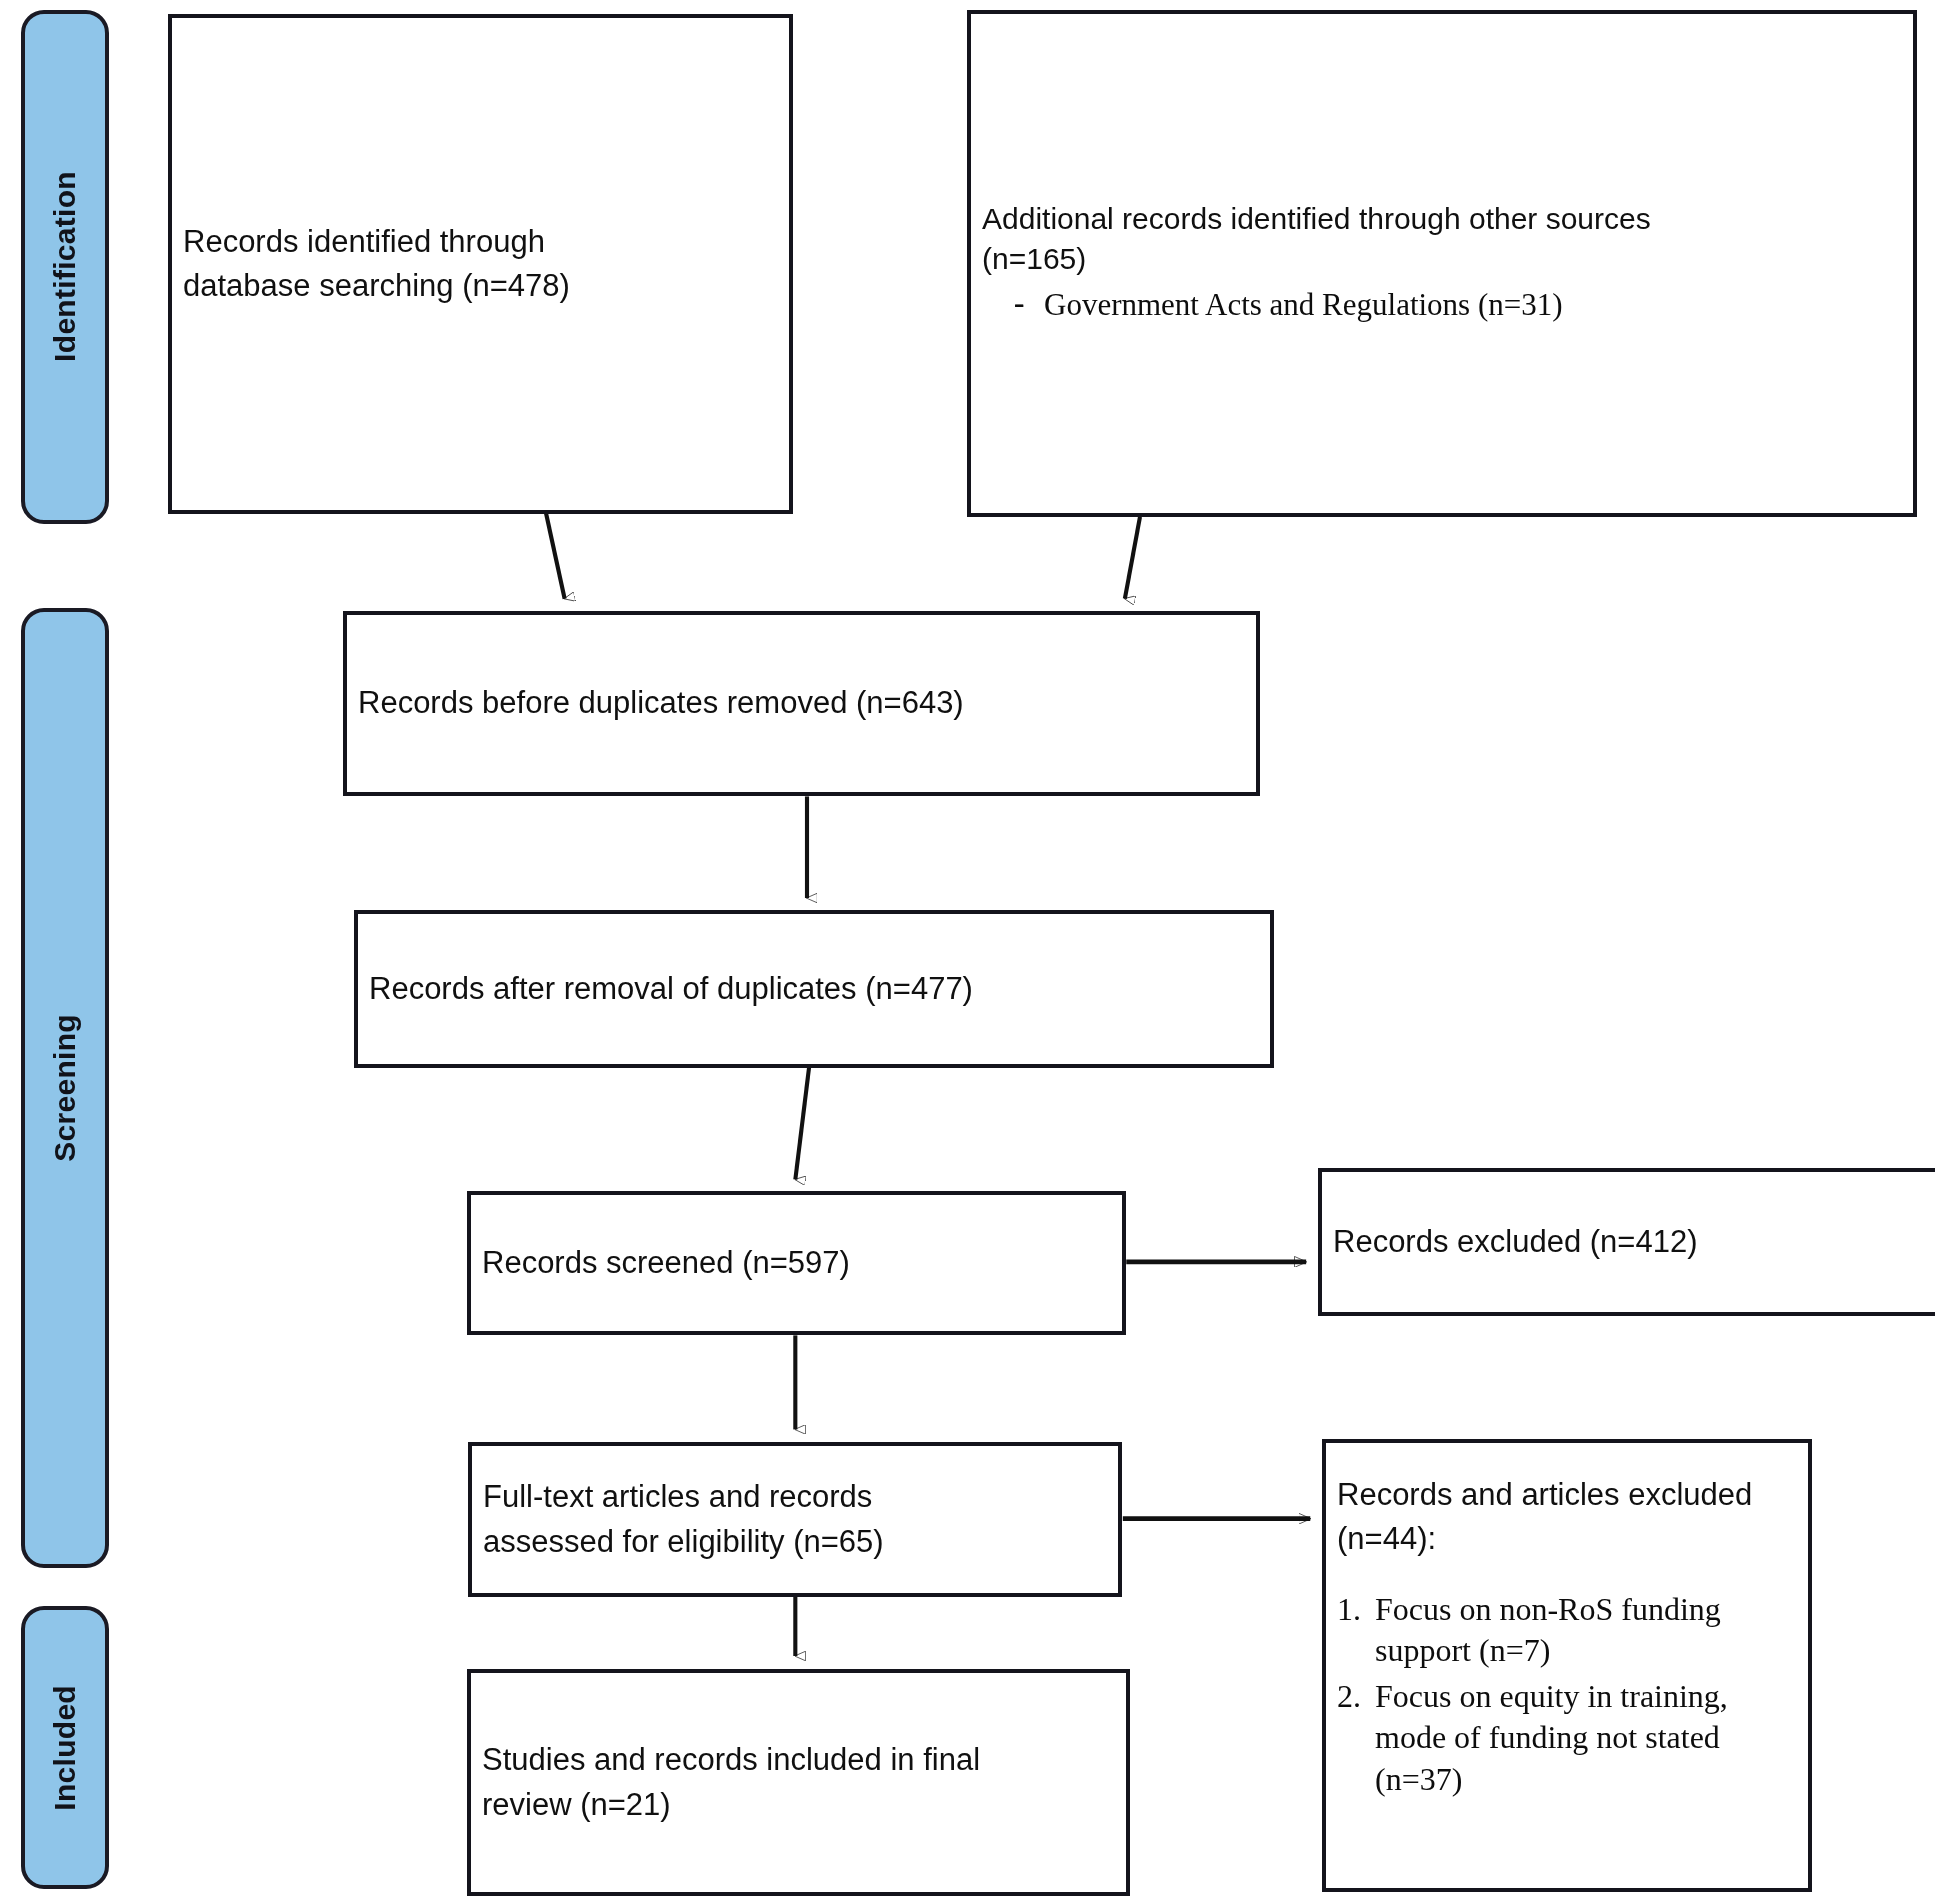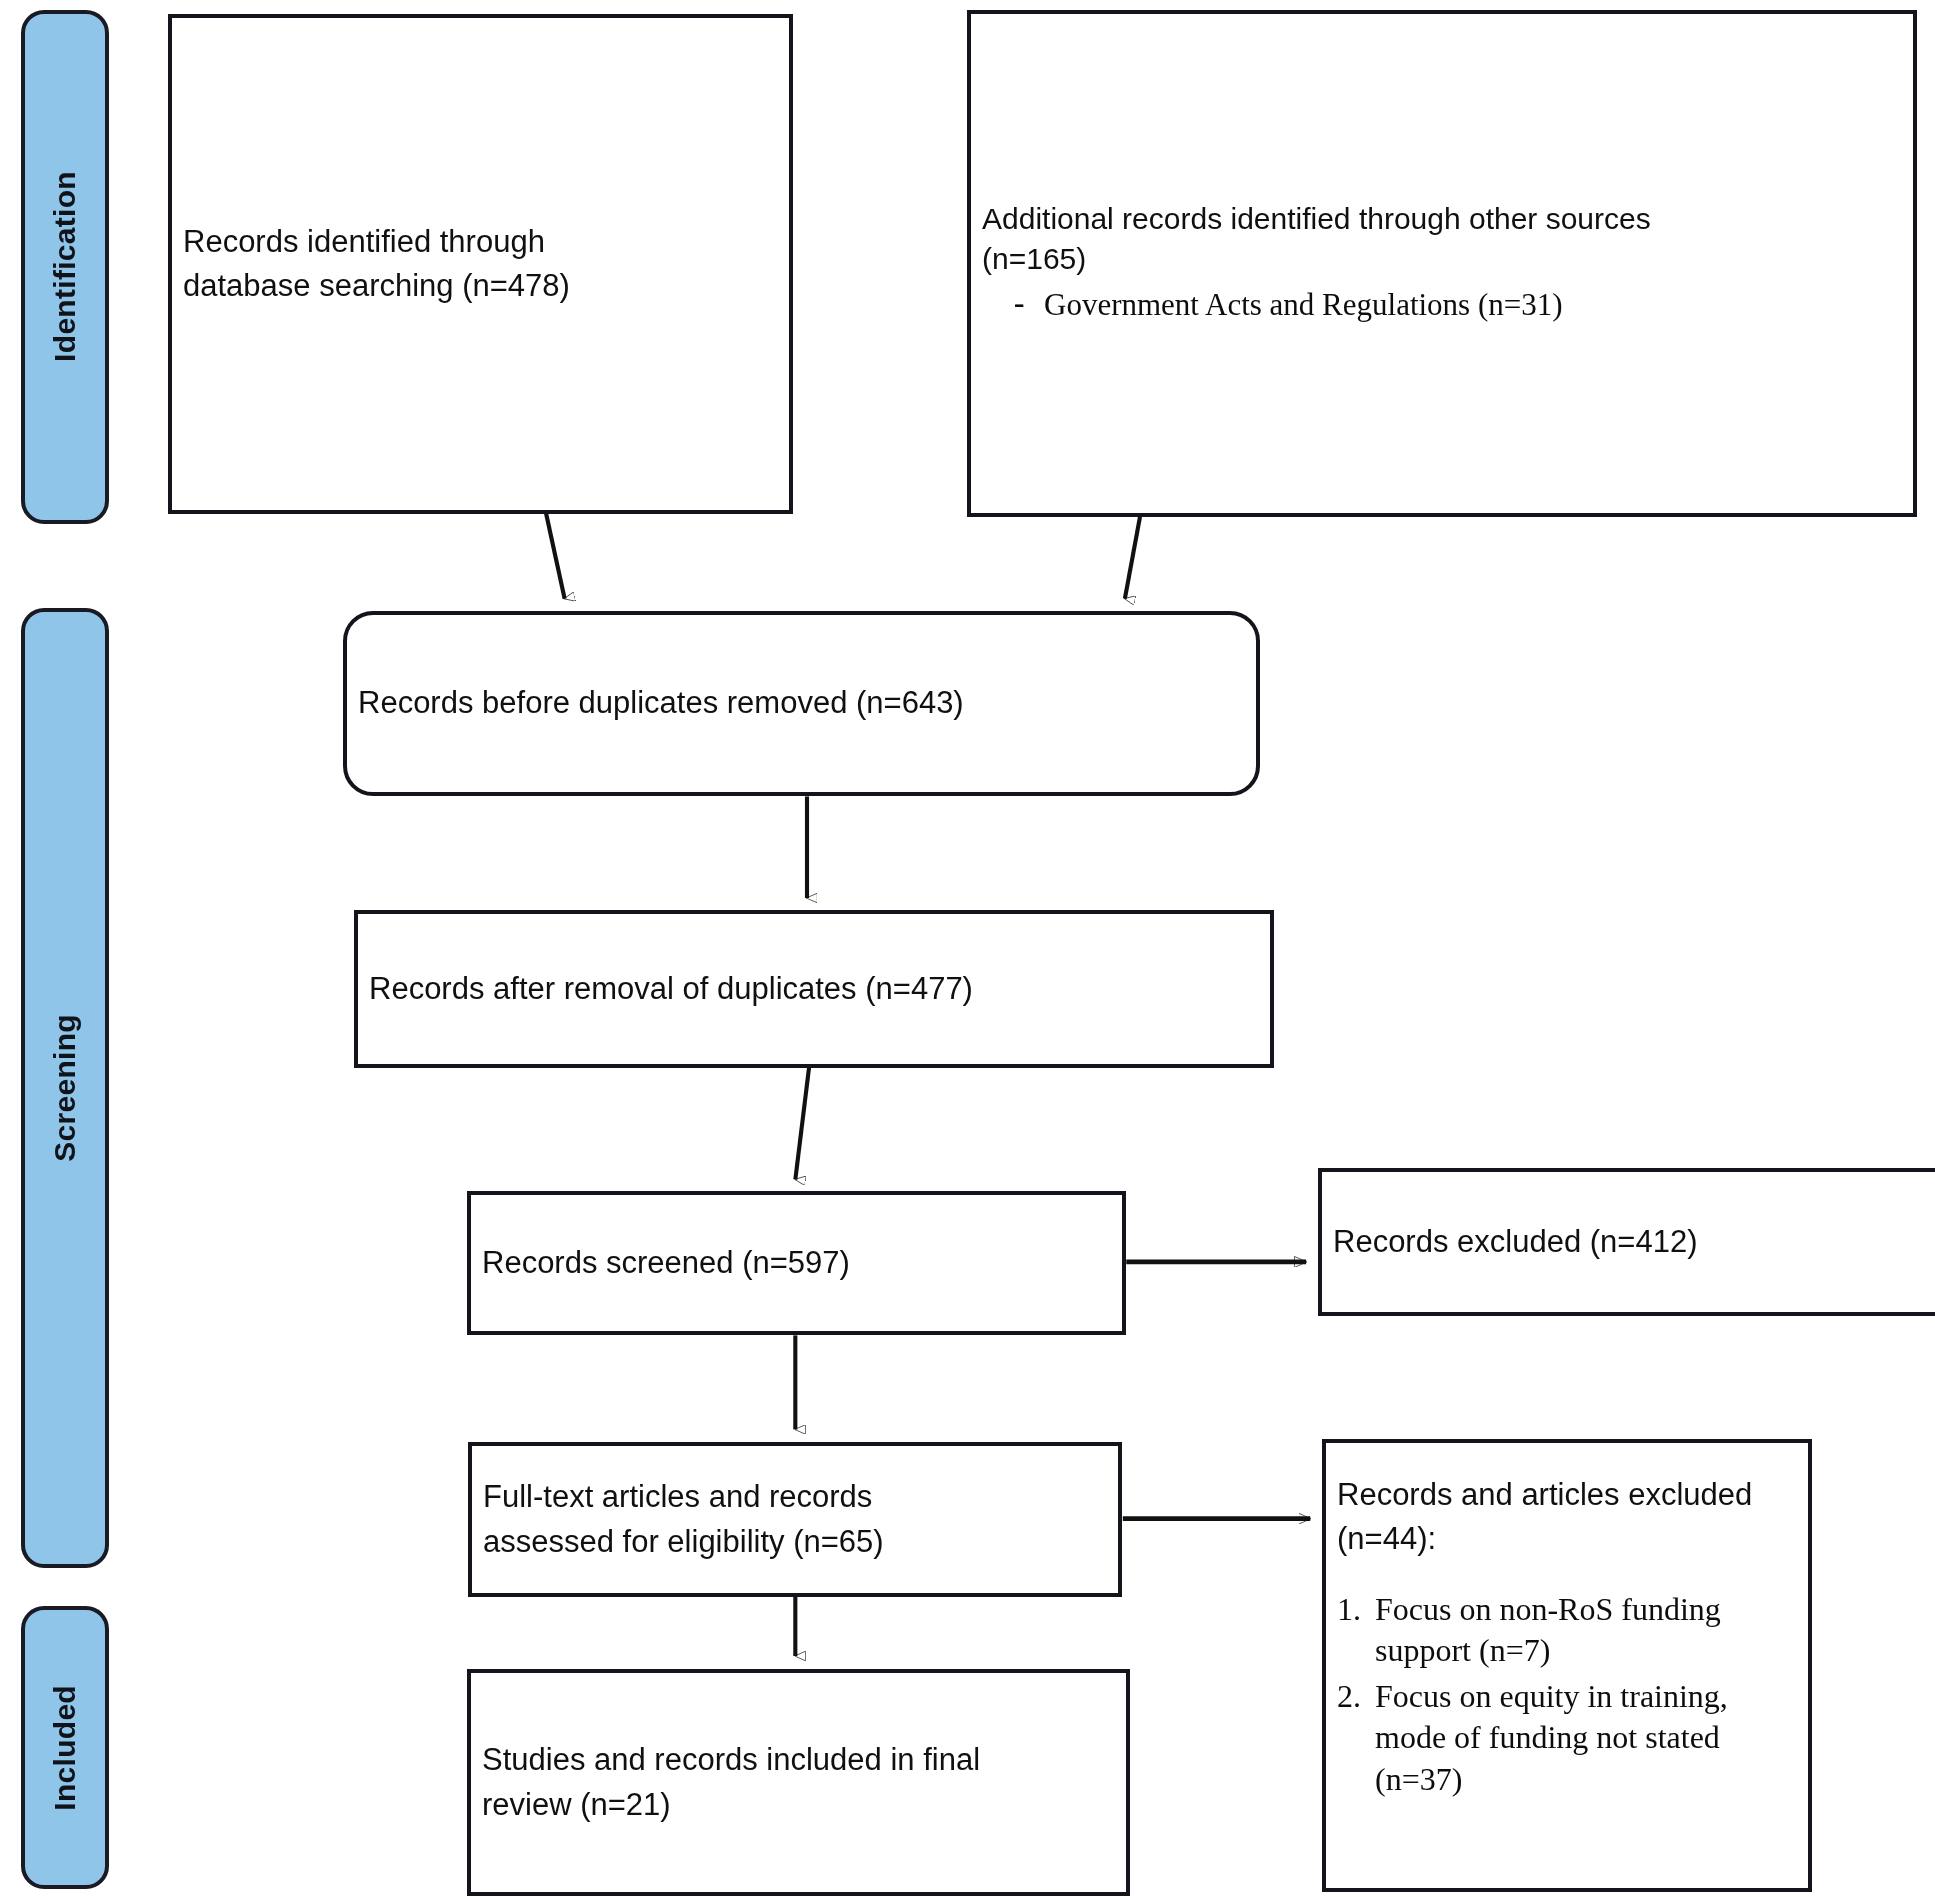"Records before duplicates removed" div.flow-box { border-radius: 30px -> none }
